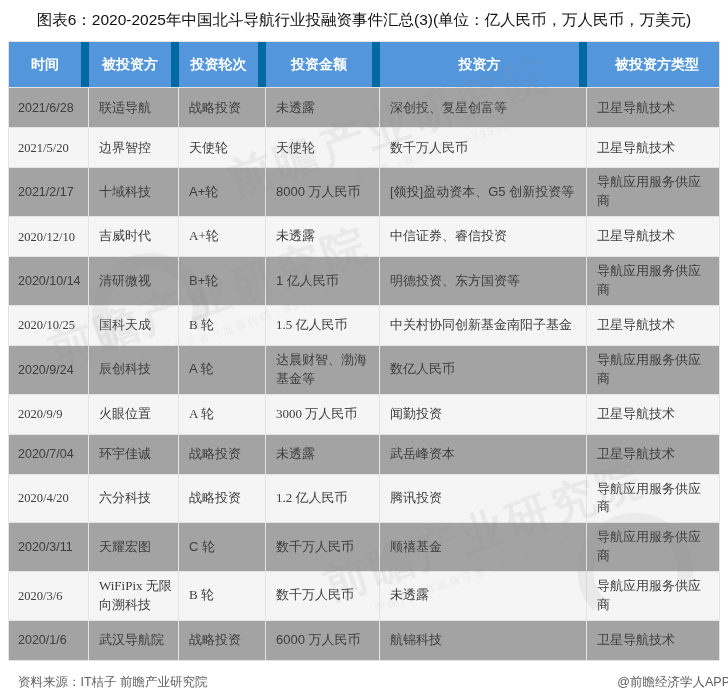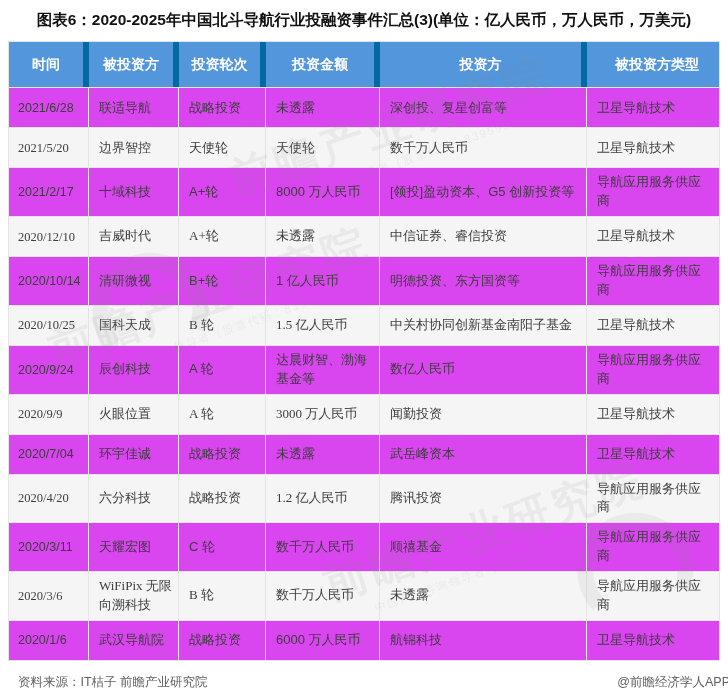"图表6：2020-2025年中国北斗导航行业投融资事件汇总(3)(单位：亿人民币" .page-title { font-weight: bold -> normal }
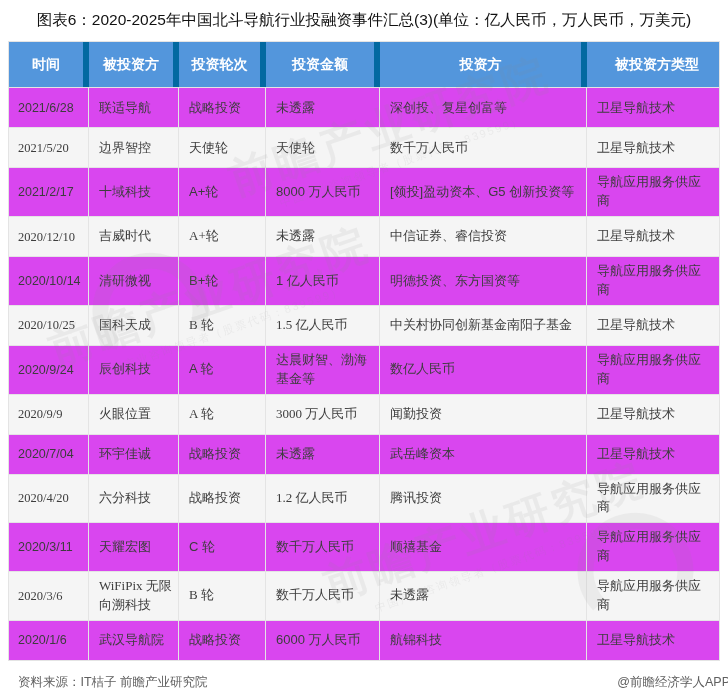"时间" .th { border-right: 6px solid #0369a1 -> 8px solid #0369a1 }
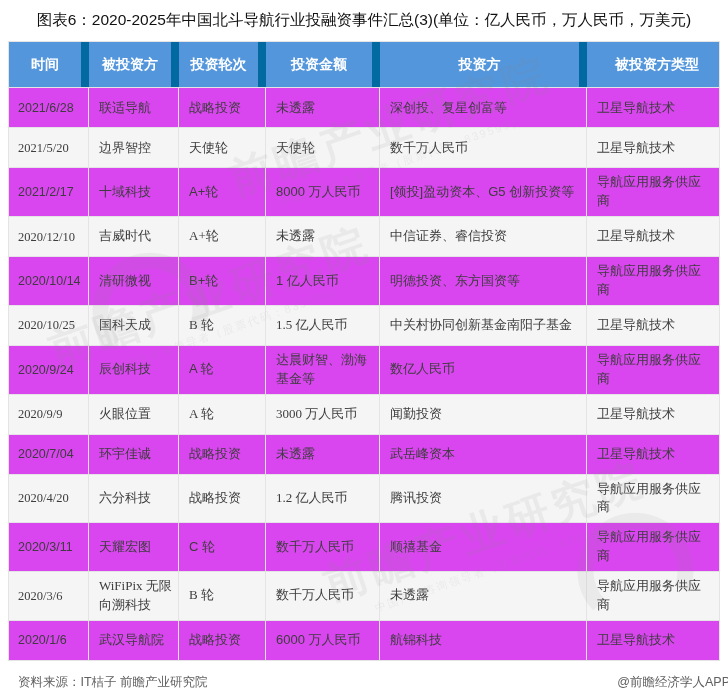"2021/6/28" .tr { background: #d946ef -> #a3a3a3 }
